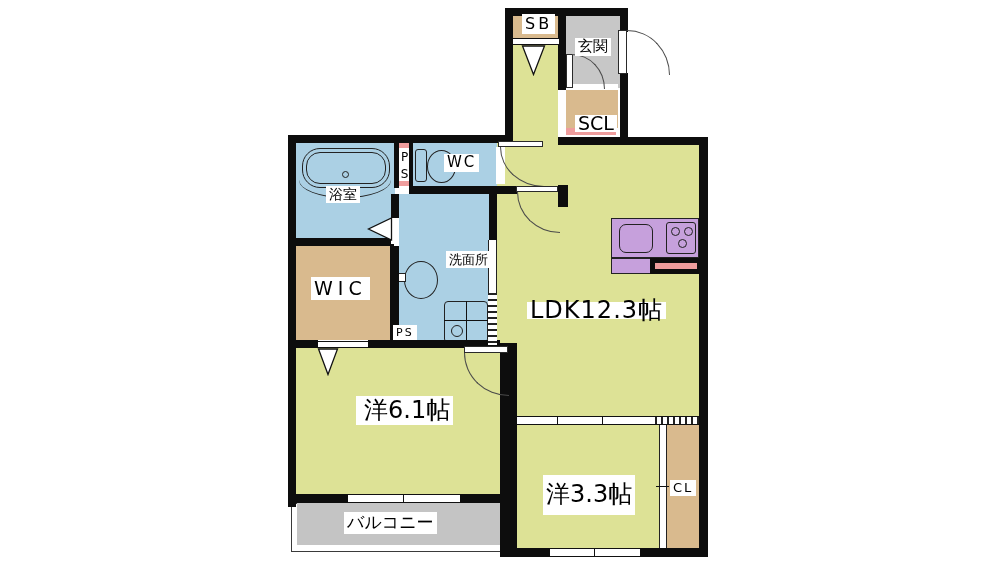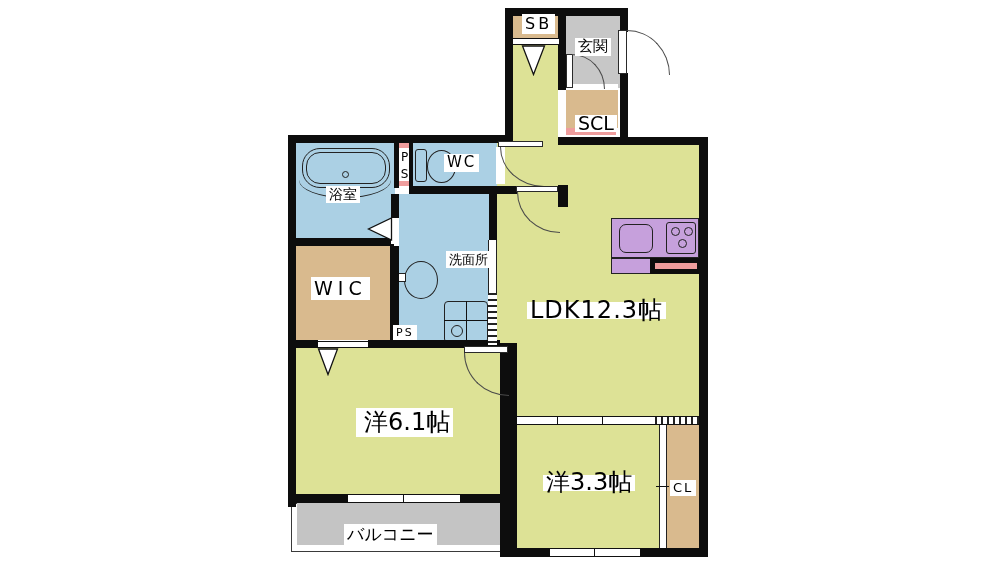"洋6.1帖" div.chip { top: 408px -> 396px }
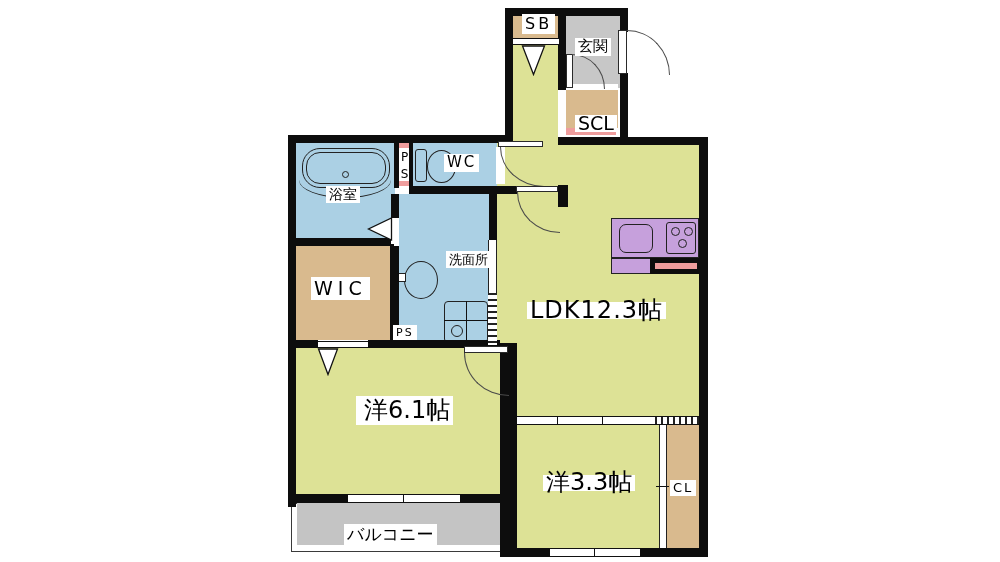"洋3.3帖" div.chip { height: 16px -> 40px }
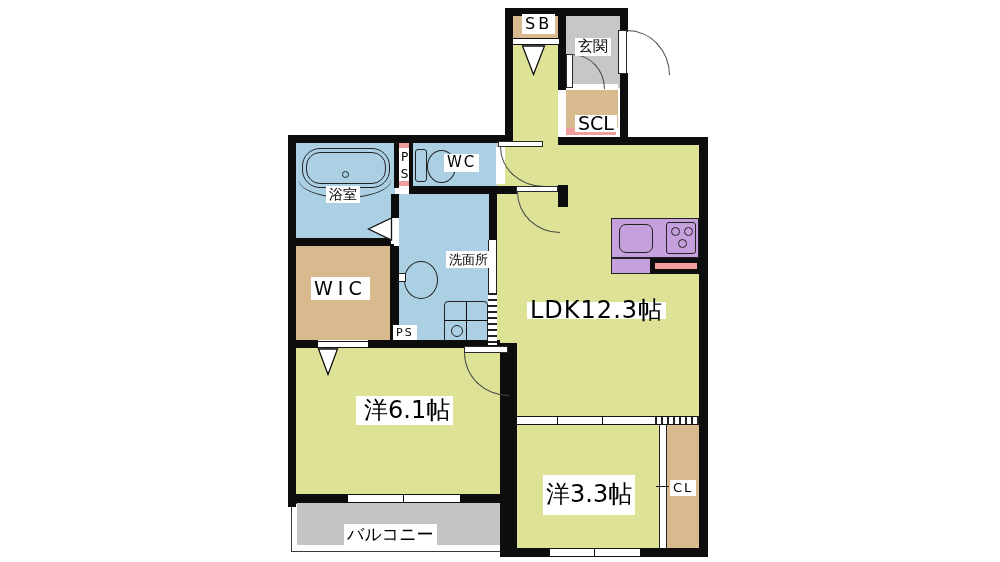"バルコニー" div.chip { margin-top: 12px -> none }
